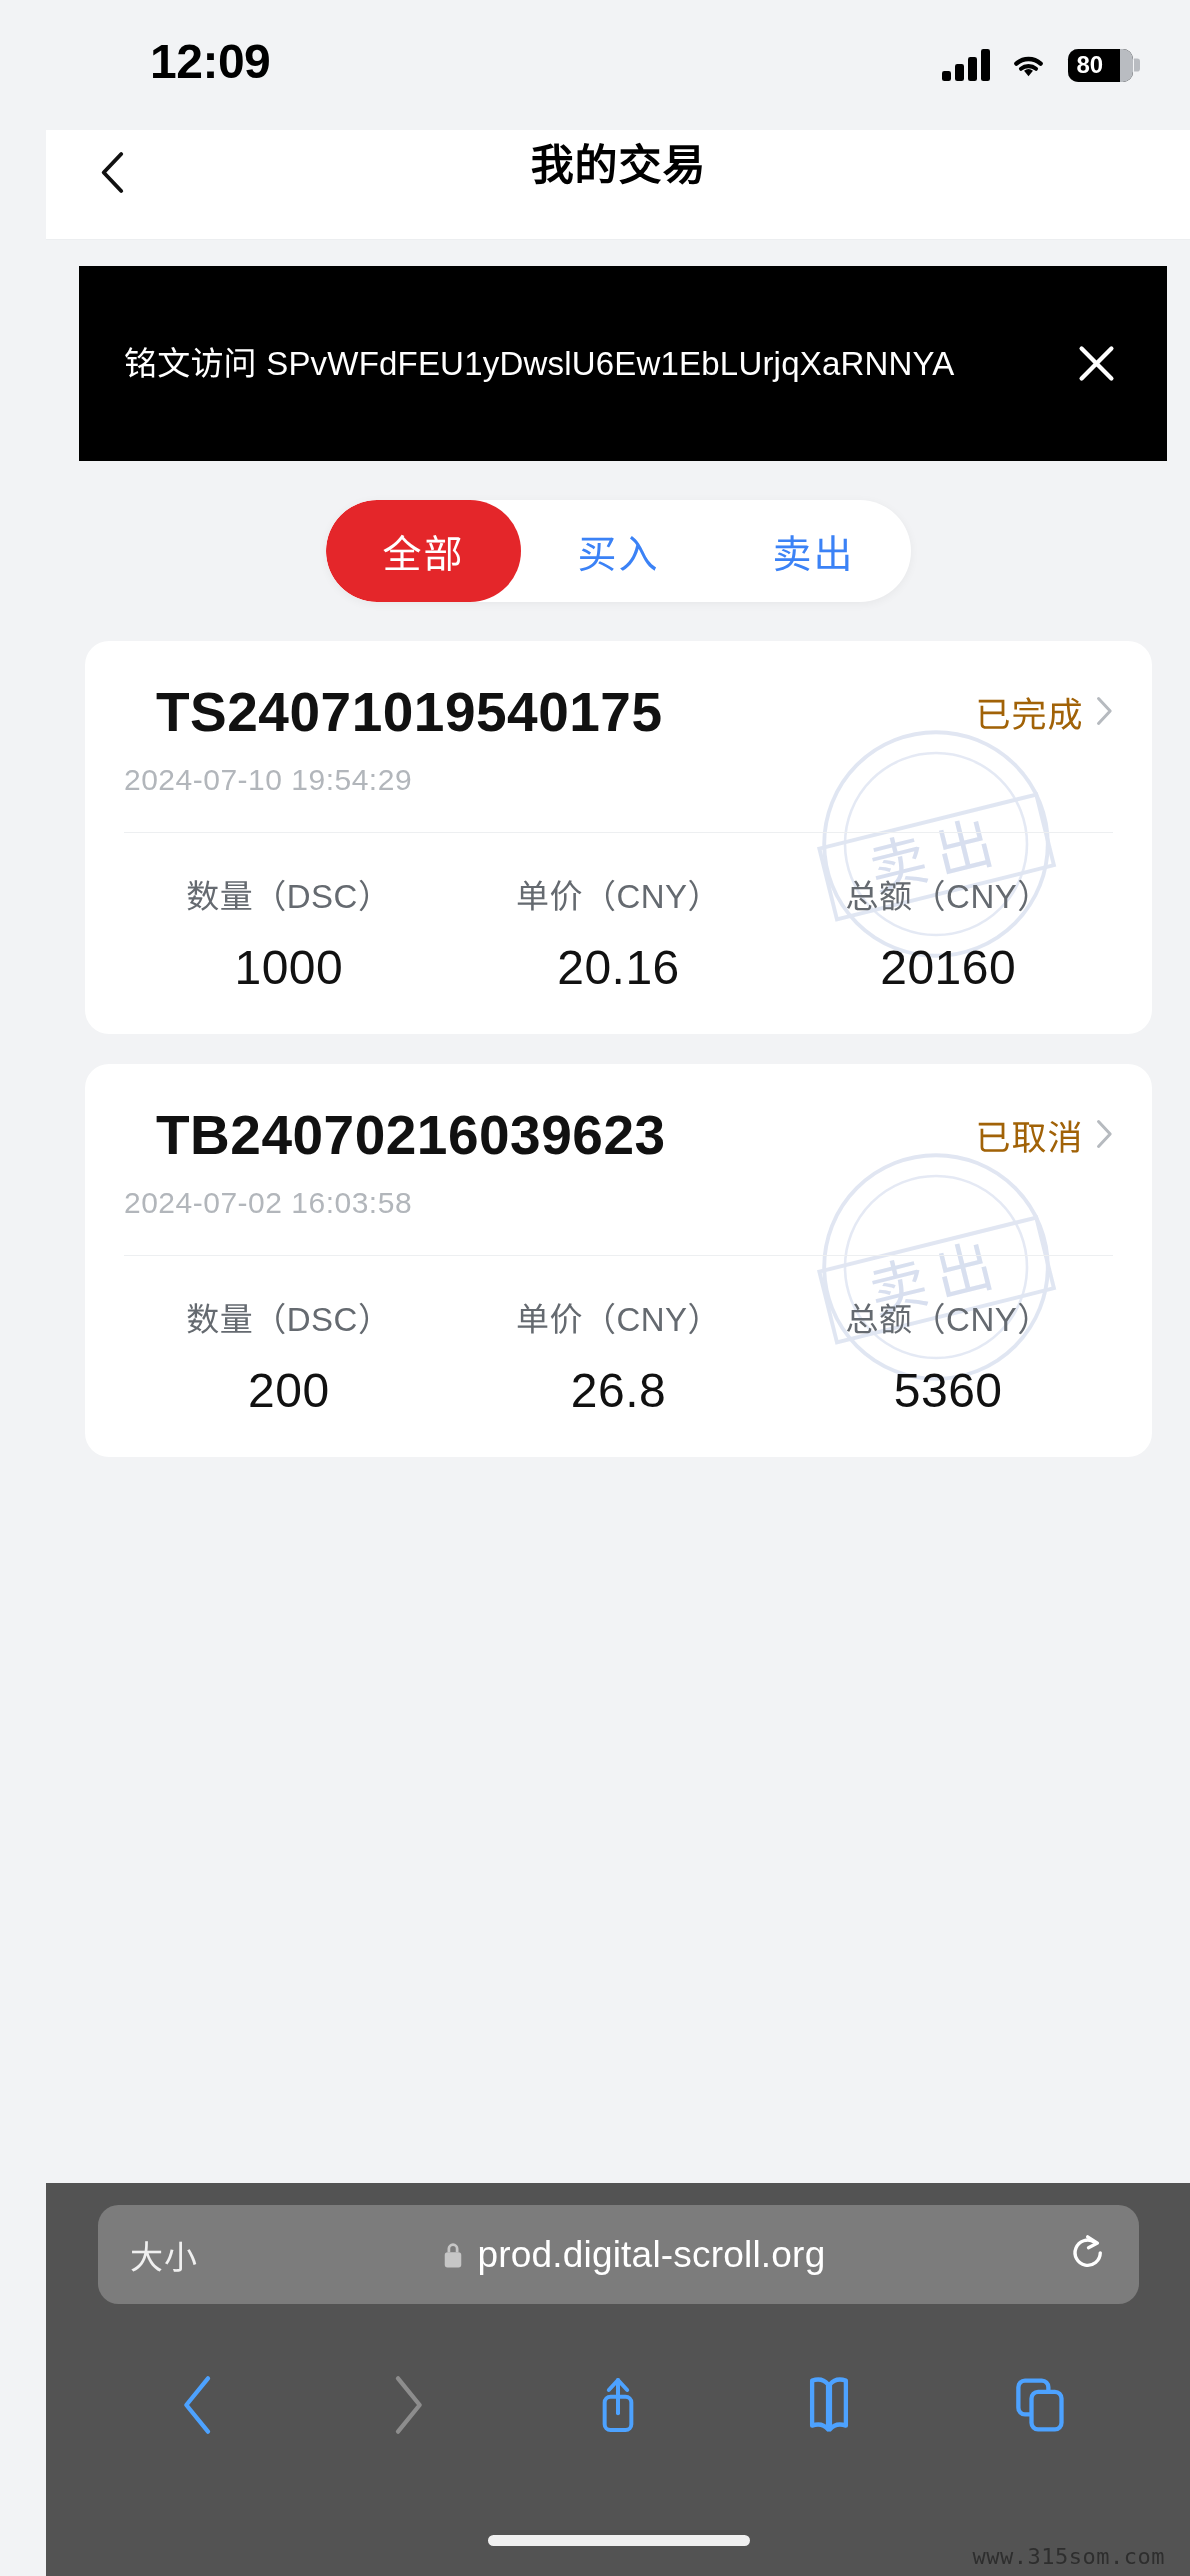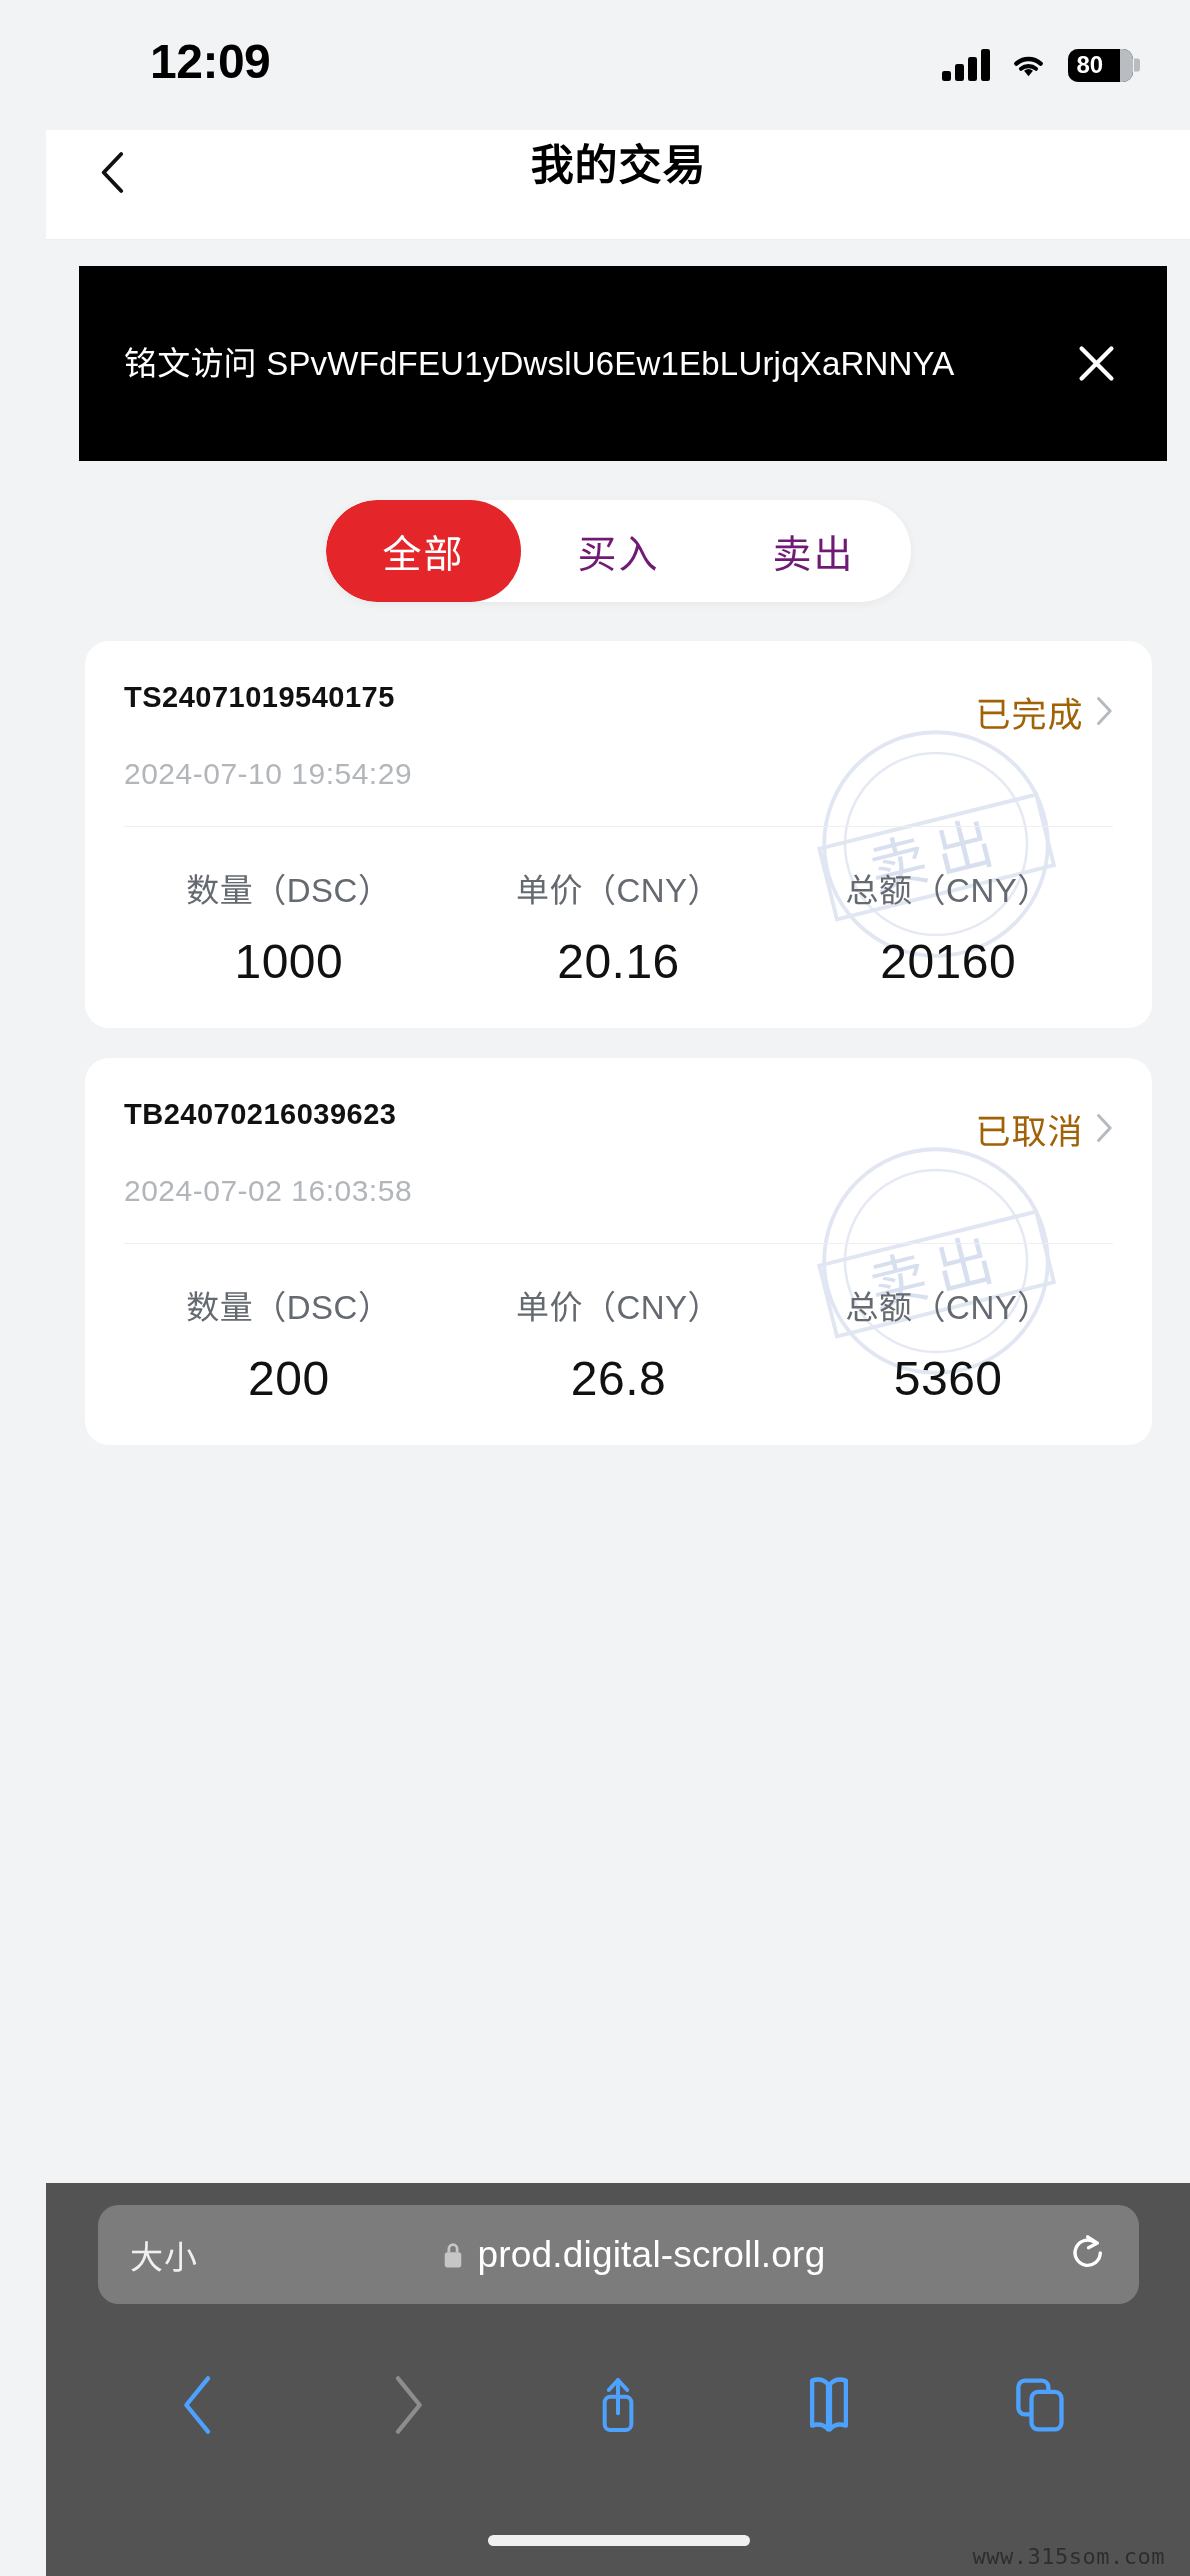"买入" .tab { color: #701a75 -> #3b82f6 }
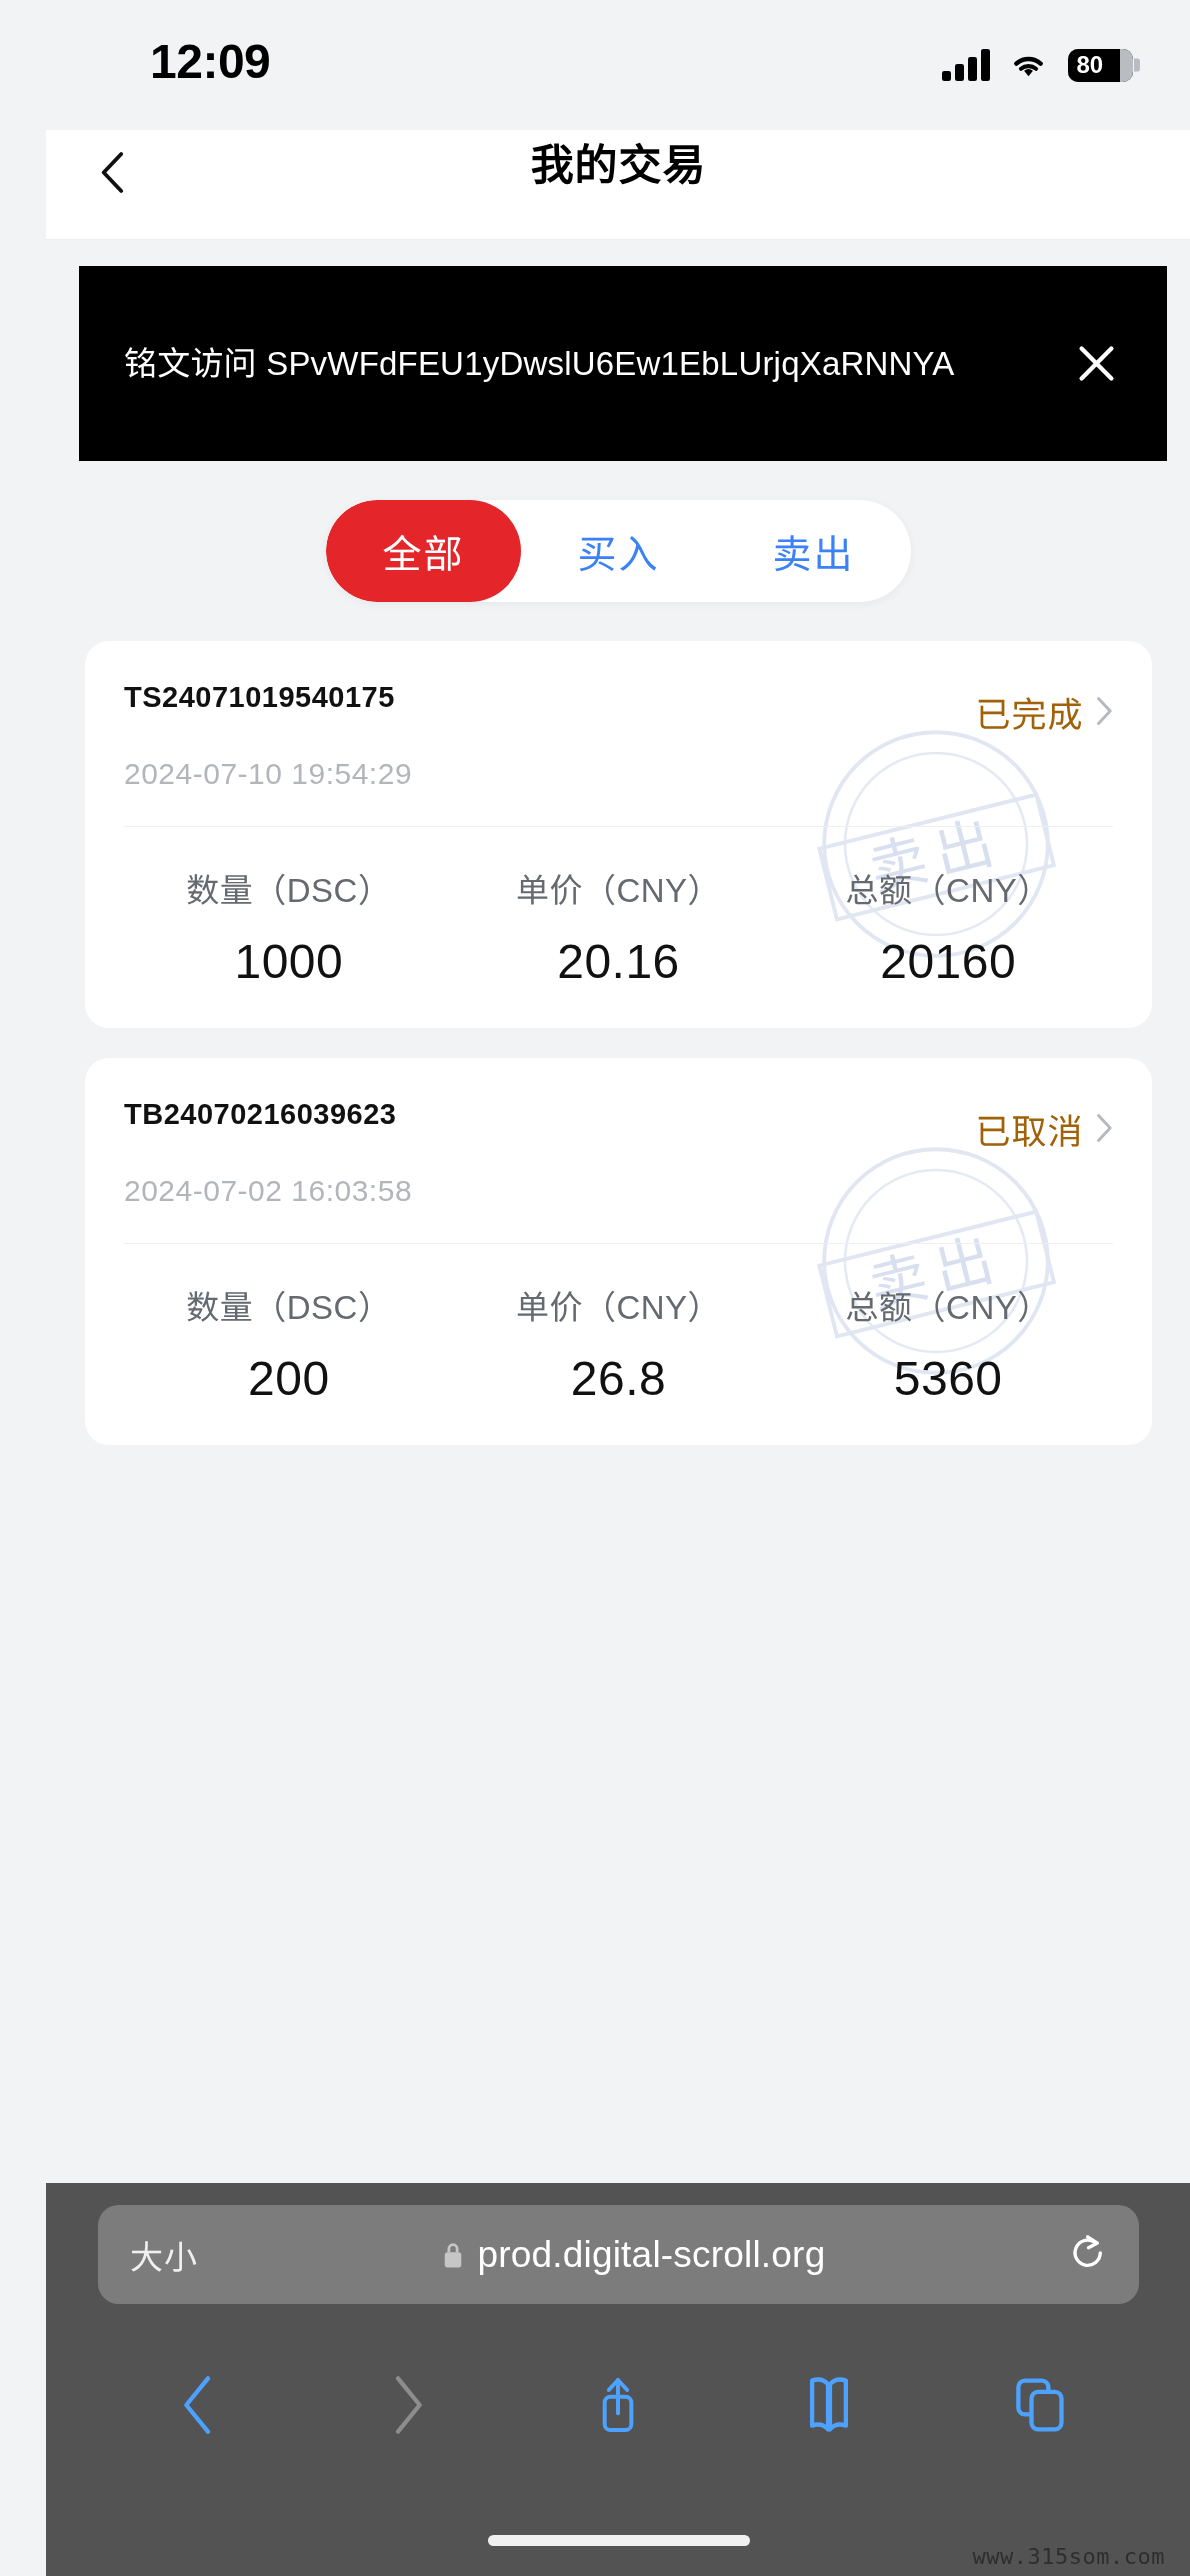"TS24071019540175" .card-id { font-size: 29px -> 55px; margin-left: none -> 32px }
